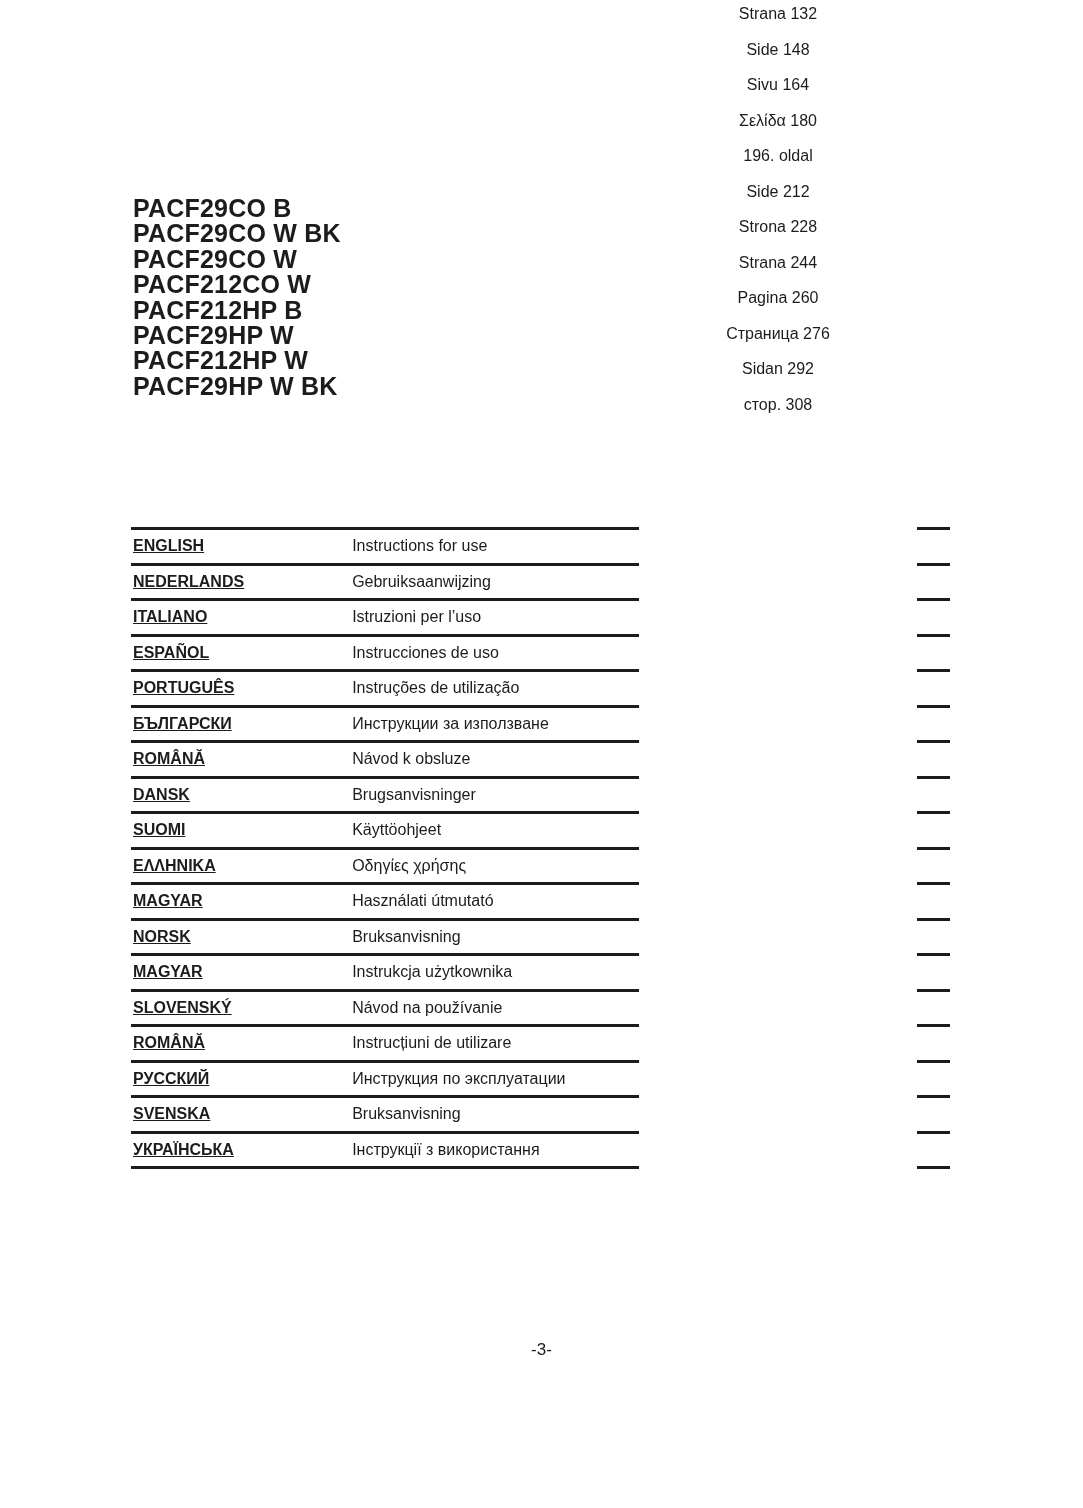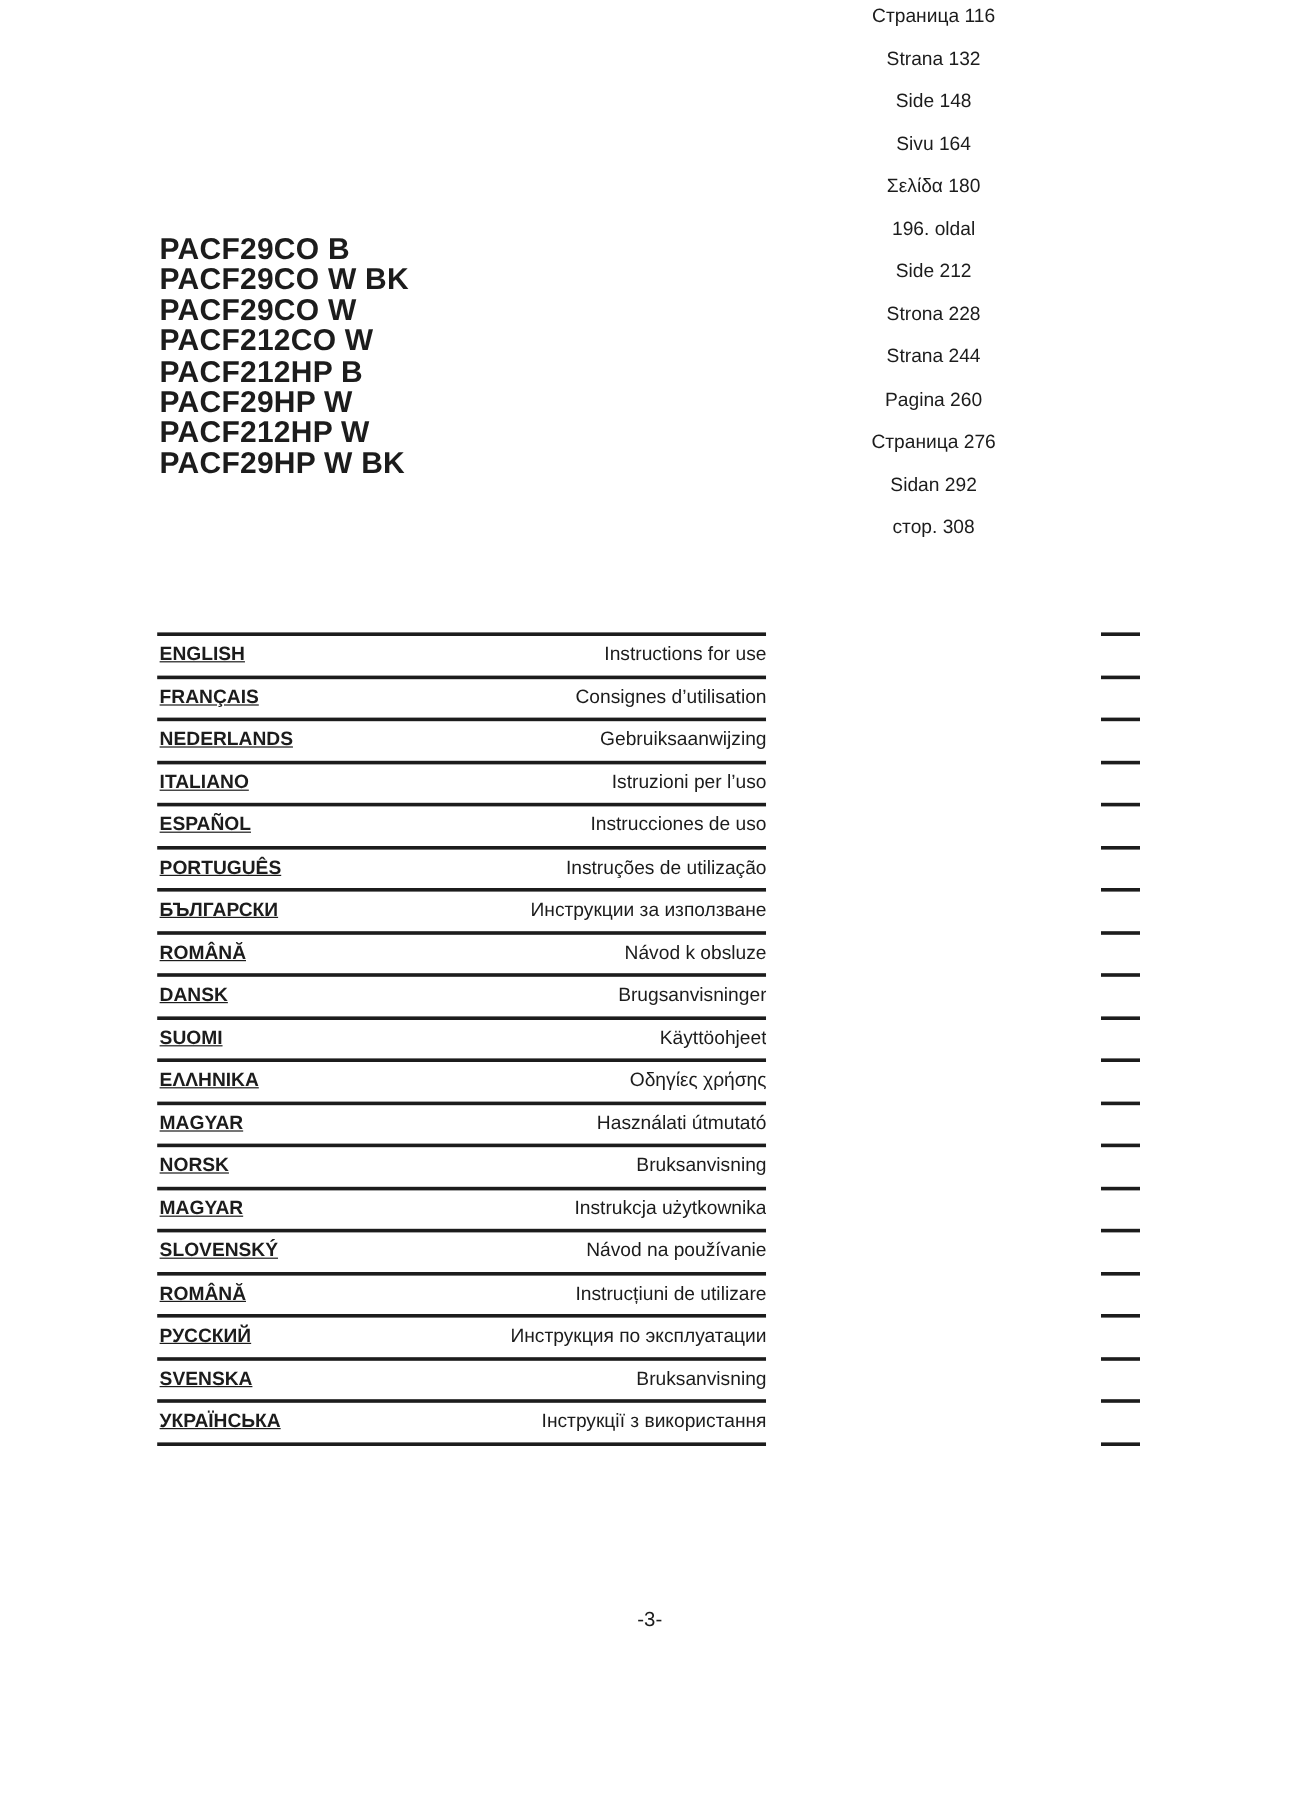"Instructions for use" .cell.desc { text-align: right -> left }
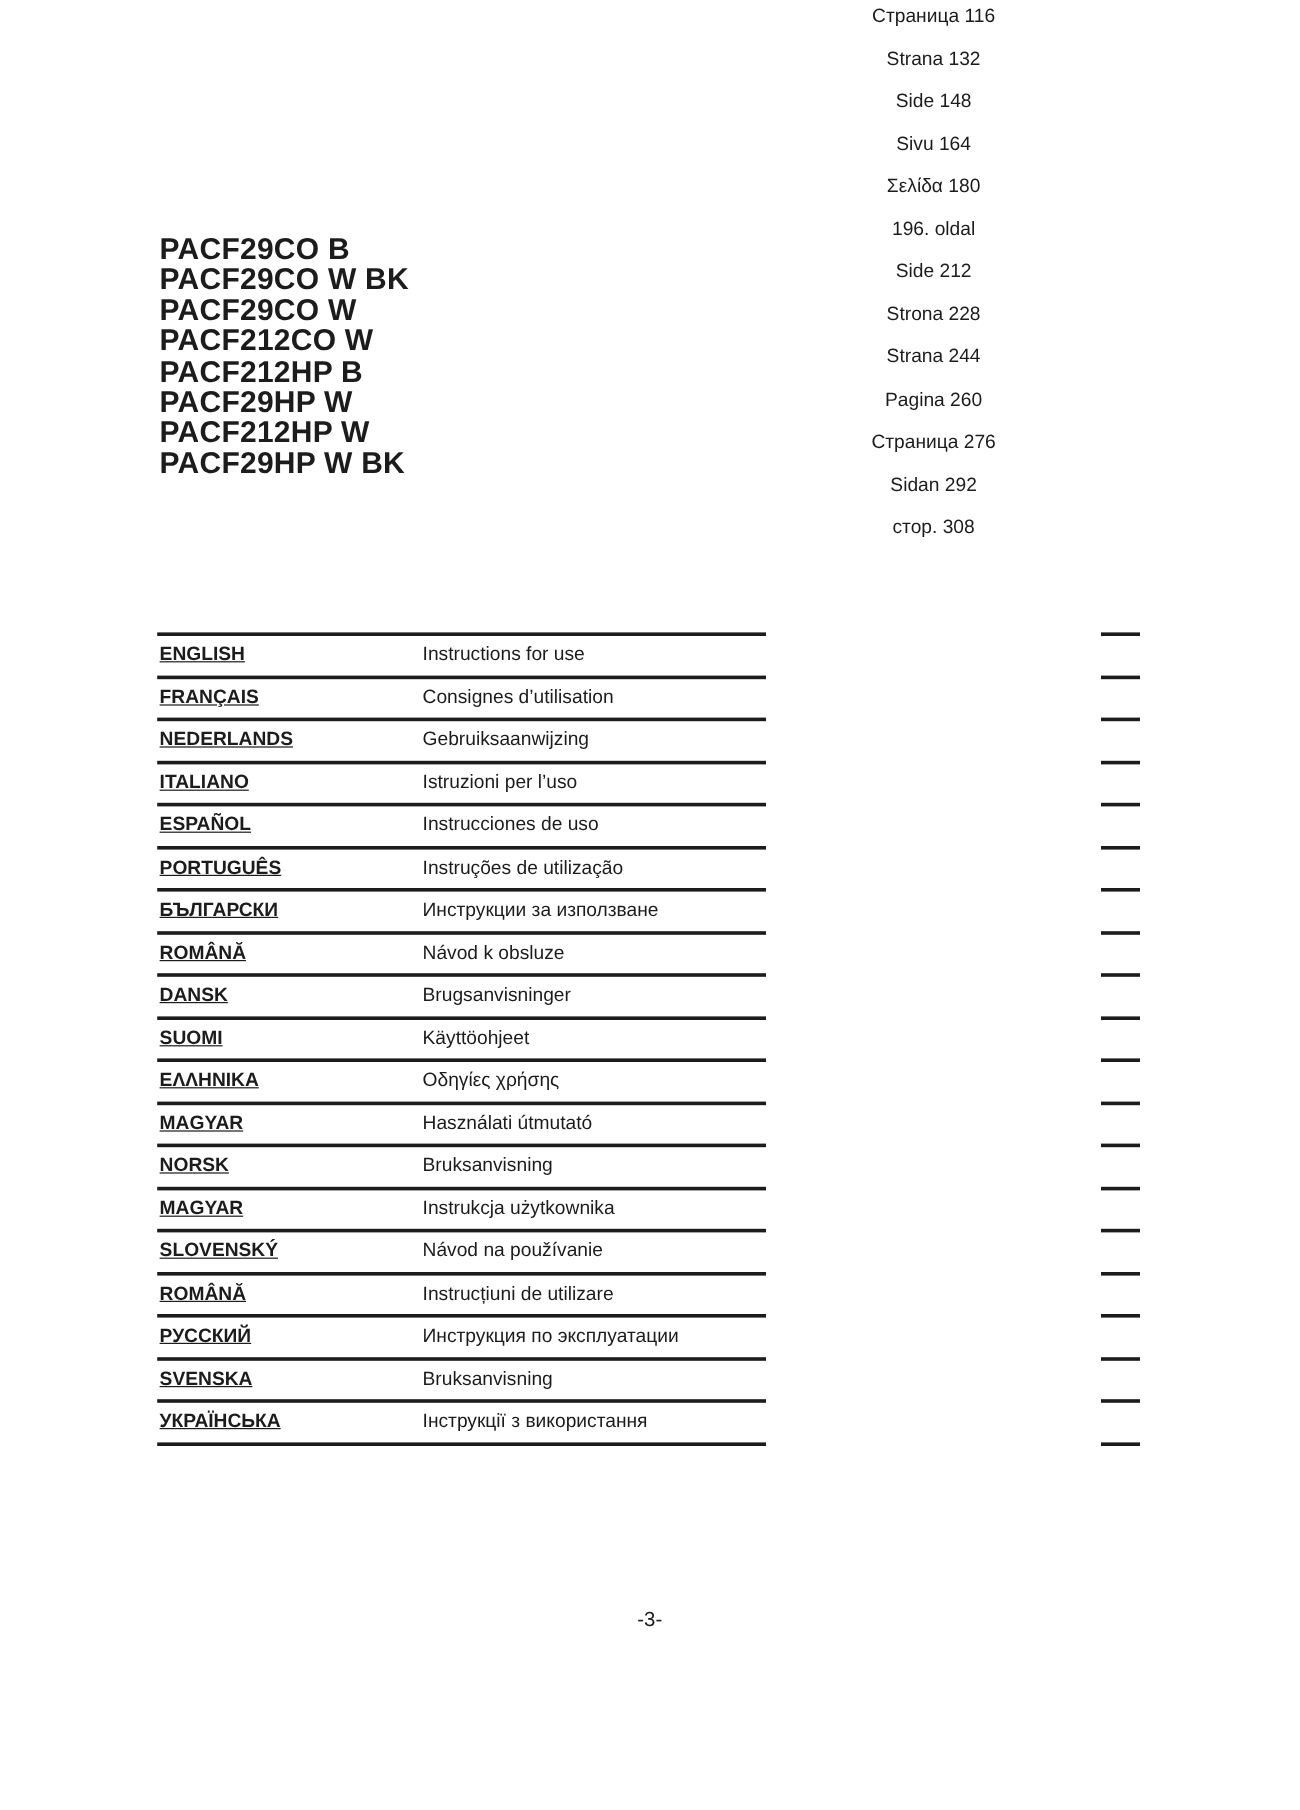"FRANÇAIS" div.trow { html: <div> <div>FRANÇAIS</div> <div>Consignes d’utilisation</div> <div>Page 36</div> </div> -> none }
